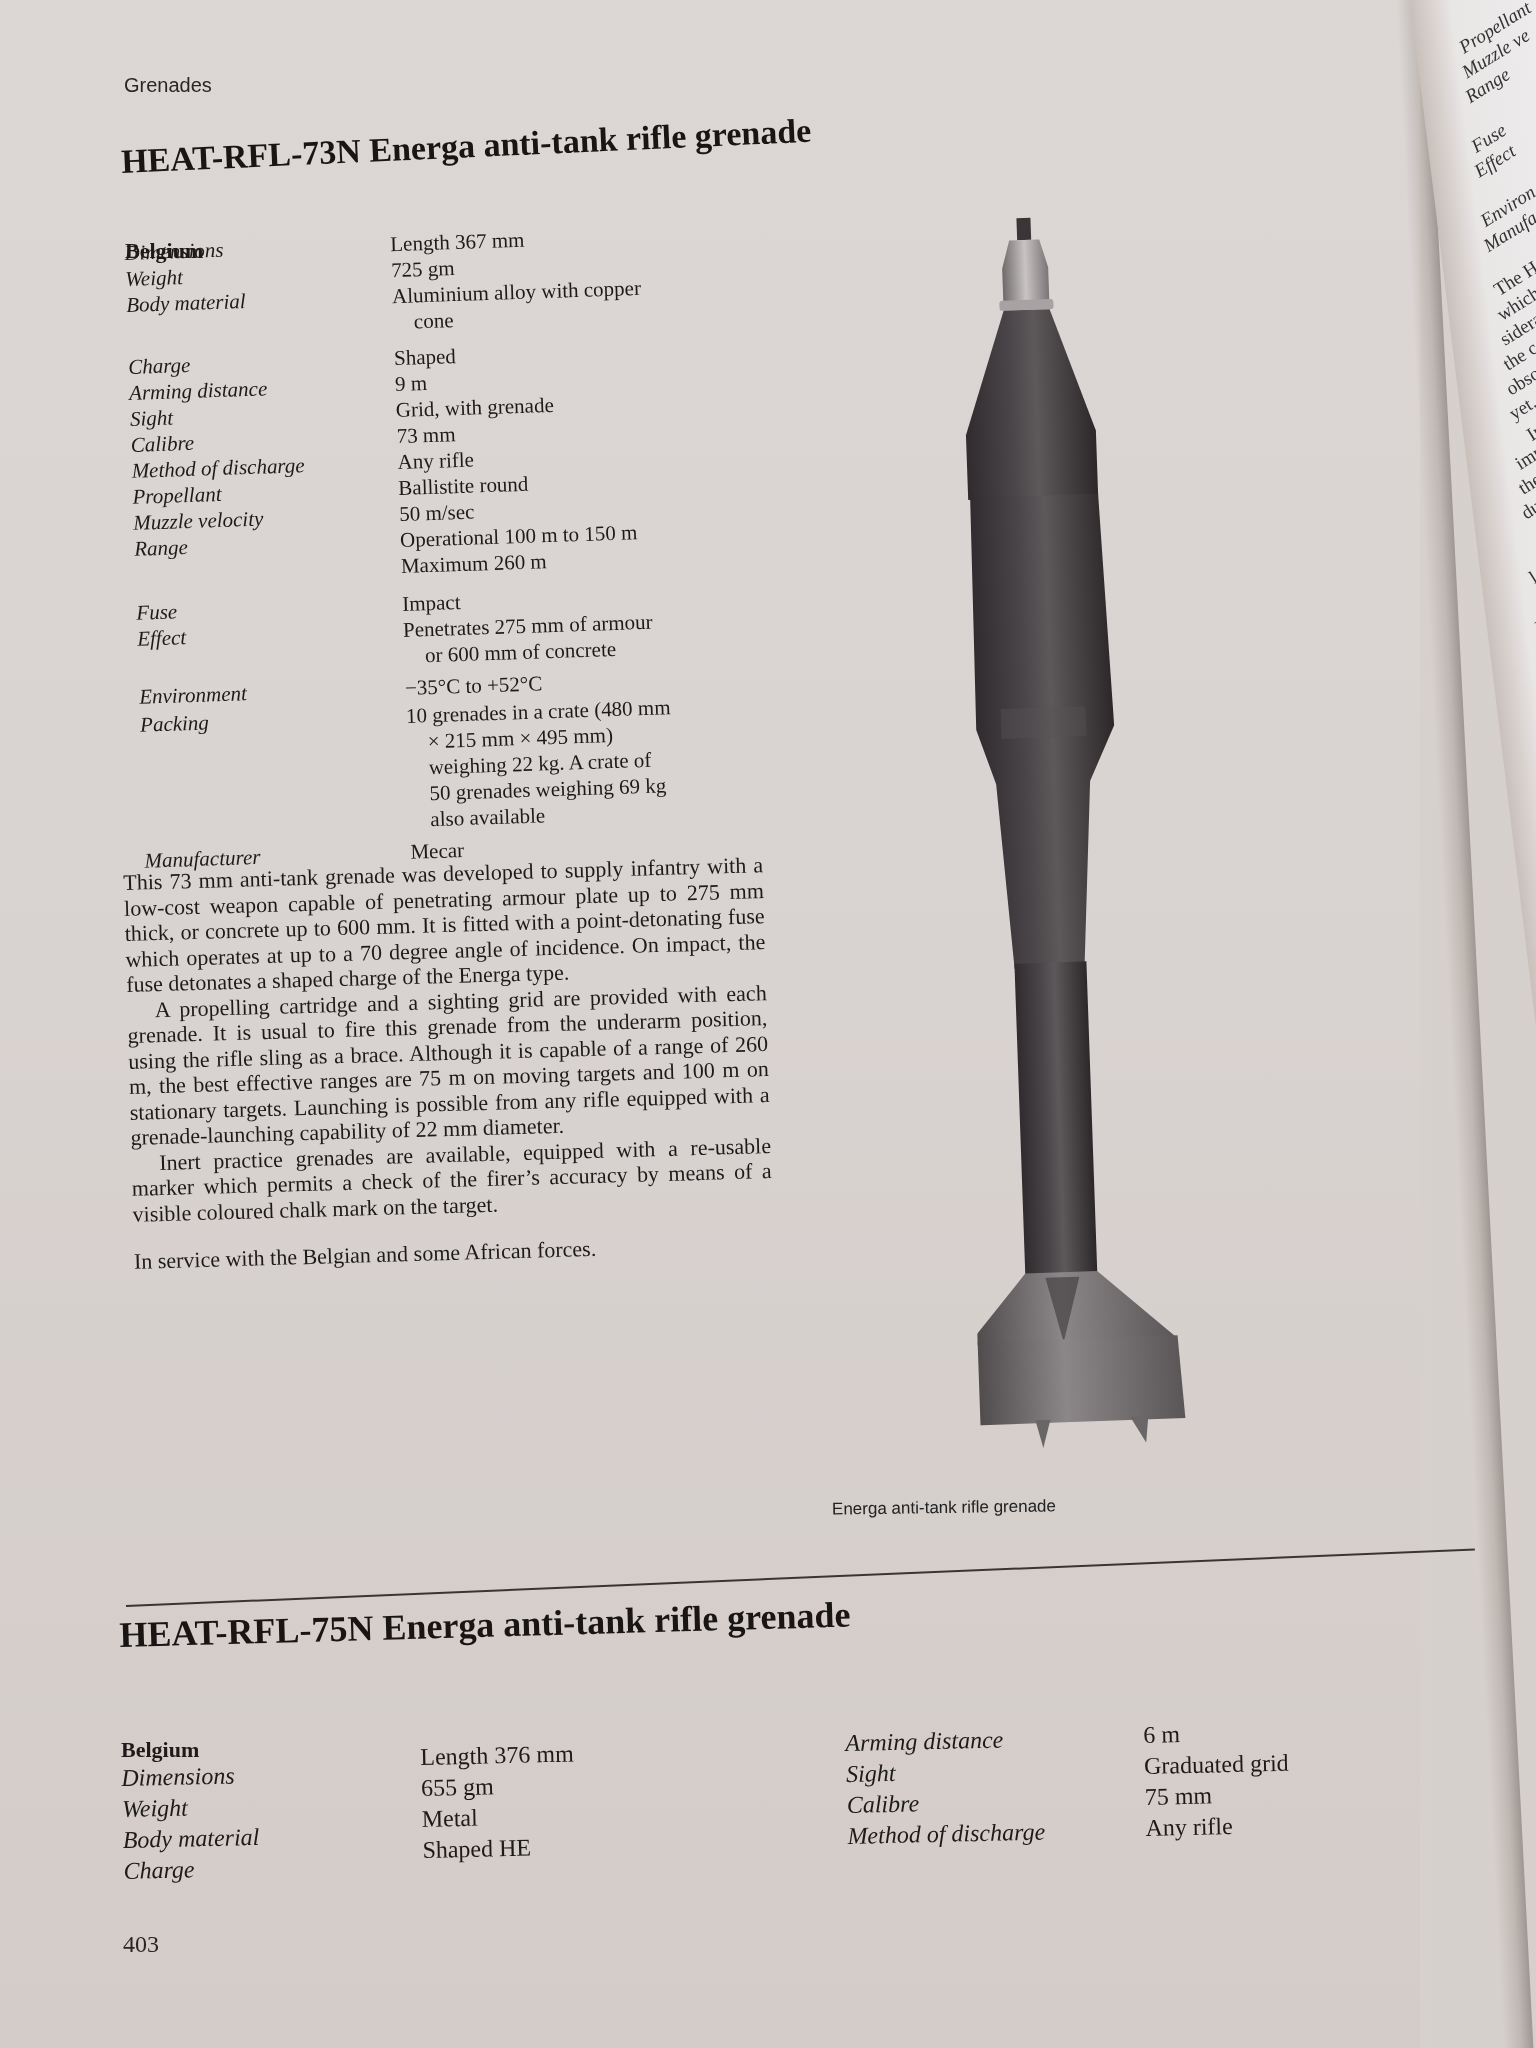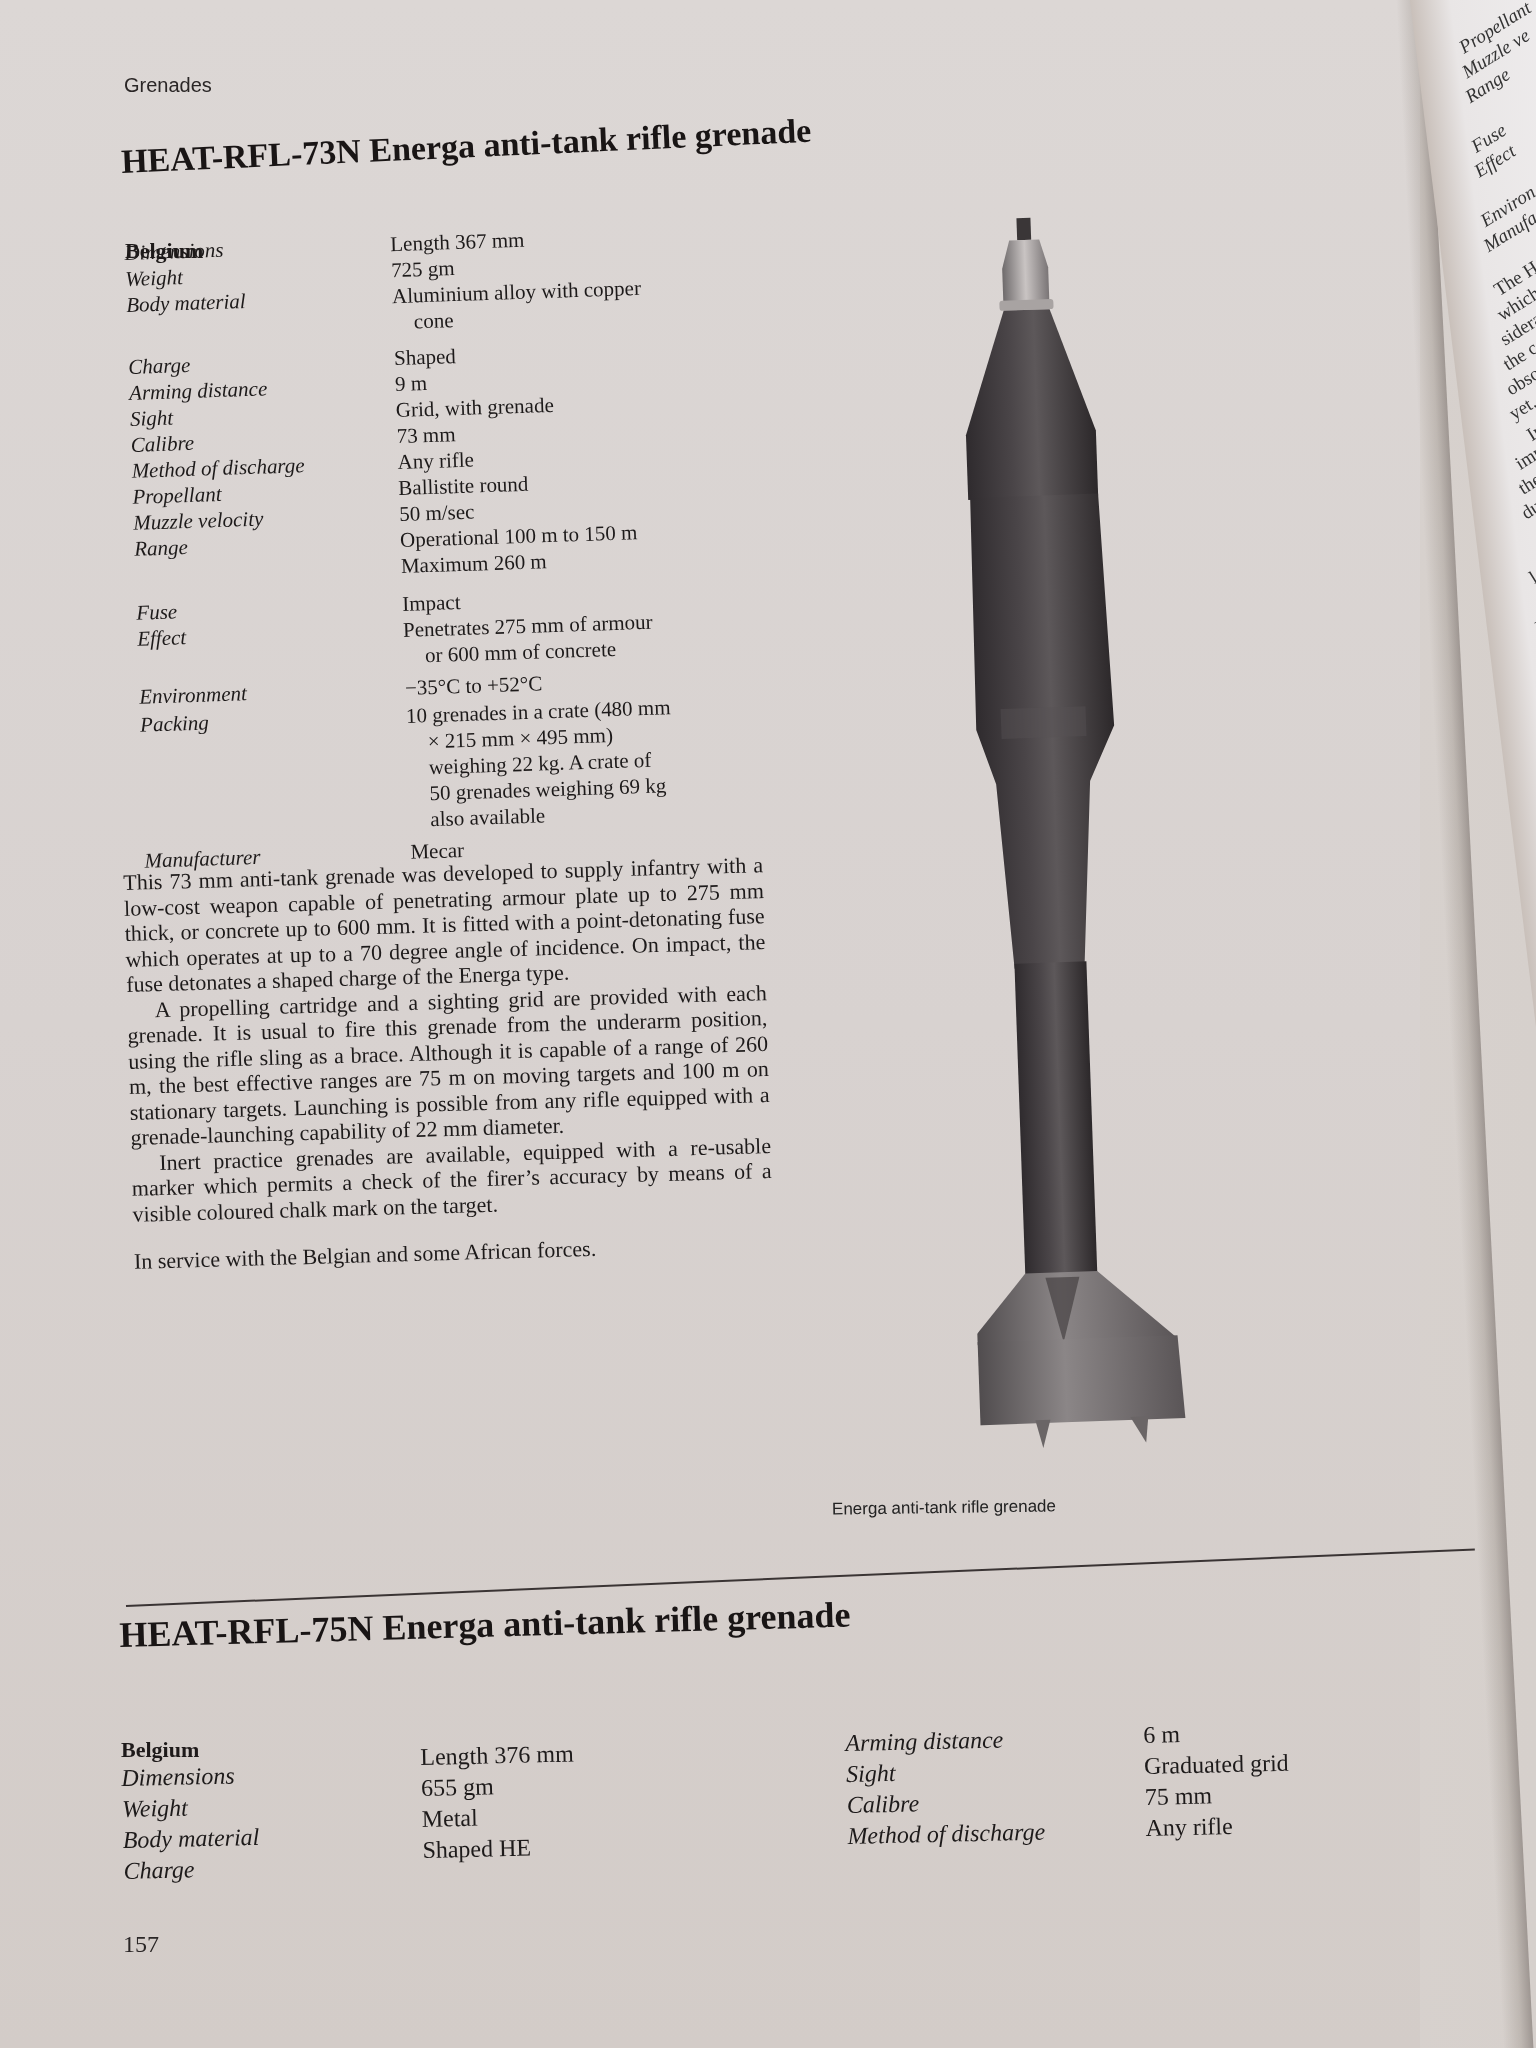"157" div.page-number { text: 157 -> 403 }
